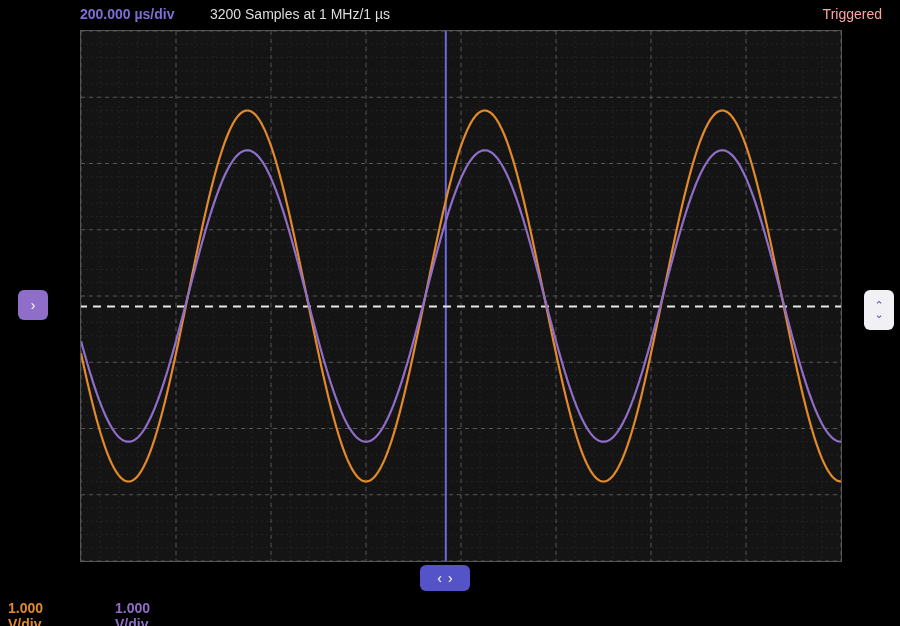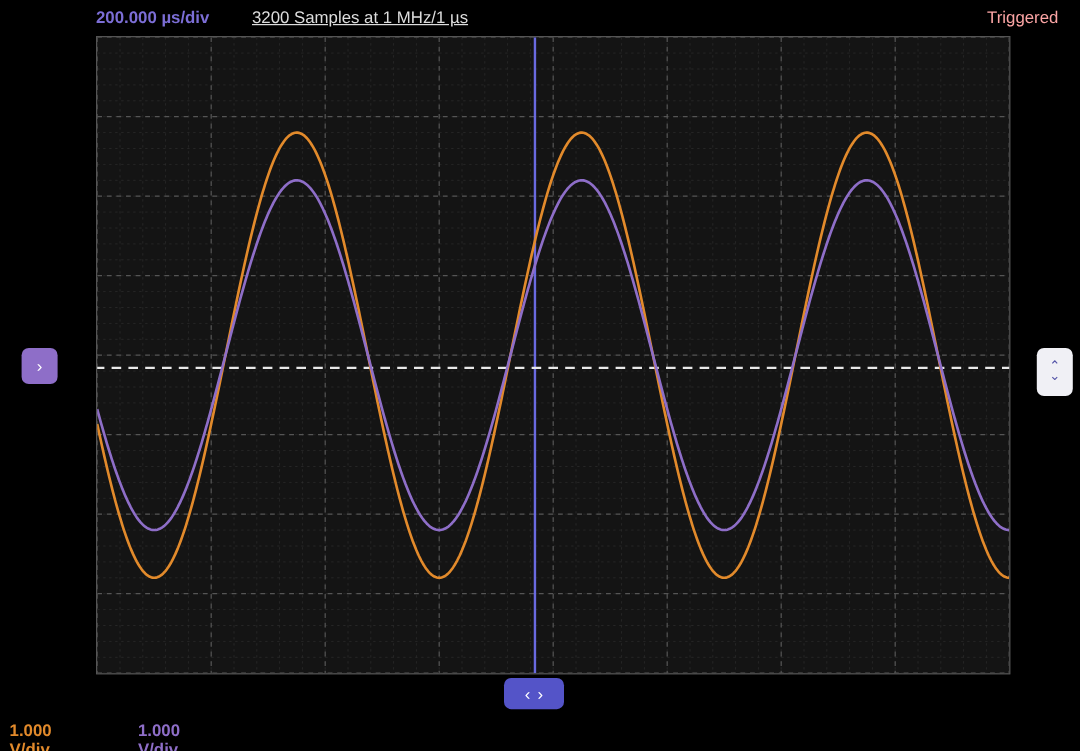"3200 Samples at 1 MHz/1" .sampleinfo { text-decoration: underline -> none }
